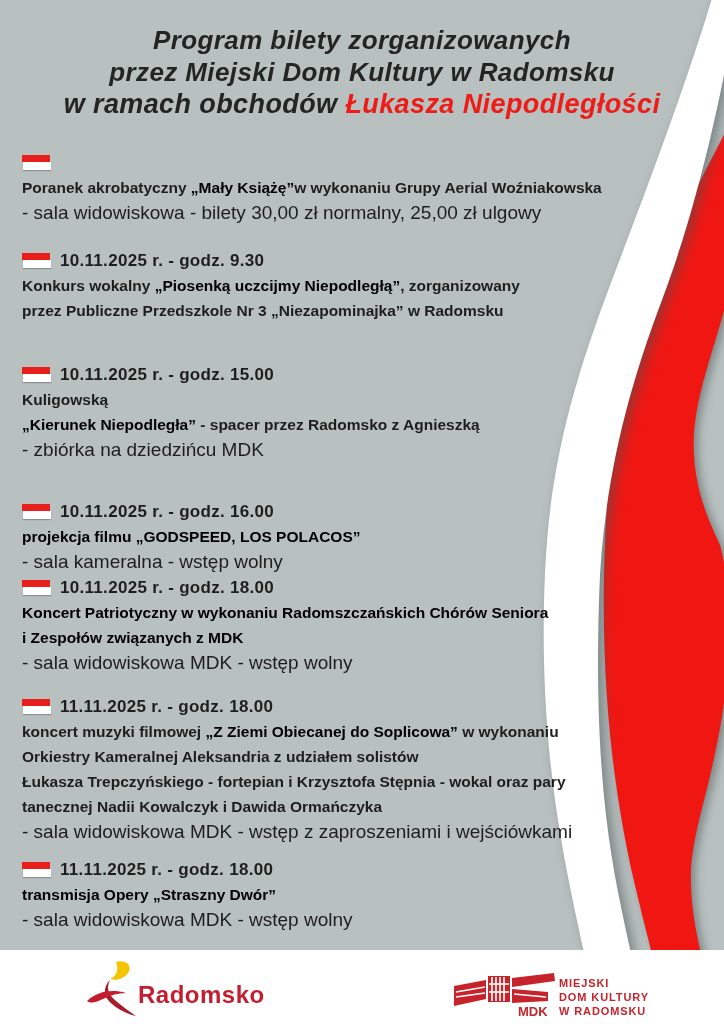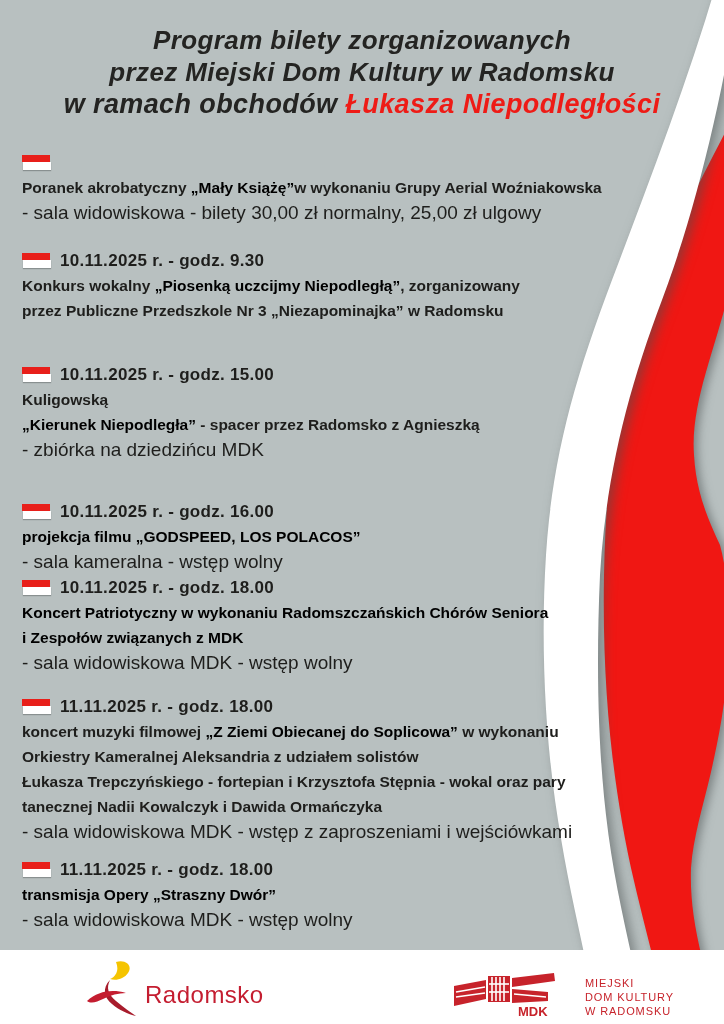"Radomsko" .radomsko-word { font-weight: 400 -> 700; margin-left: 7px -> none }
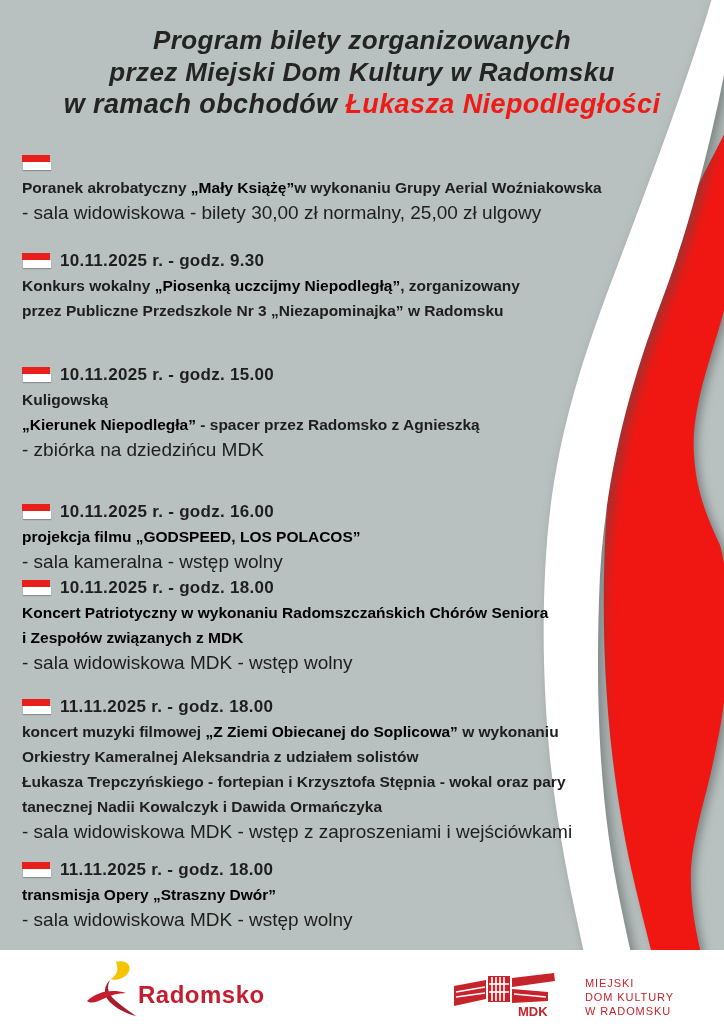"MIEJSKI" .mdk-text { font-weight: 400 -> 700; margin-left: 28px -> 2px }
